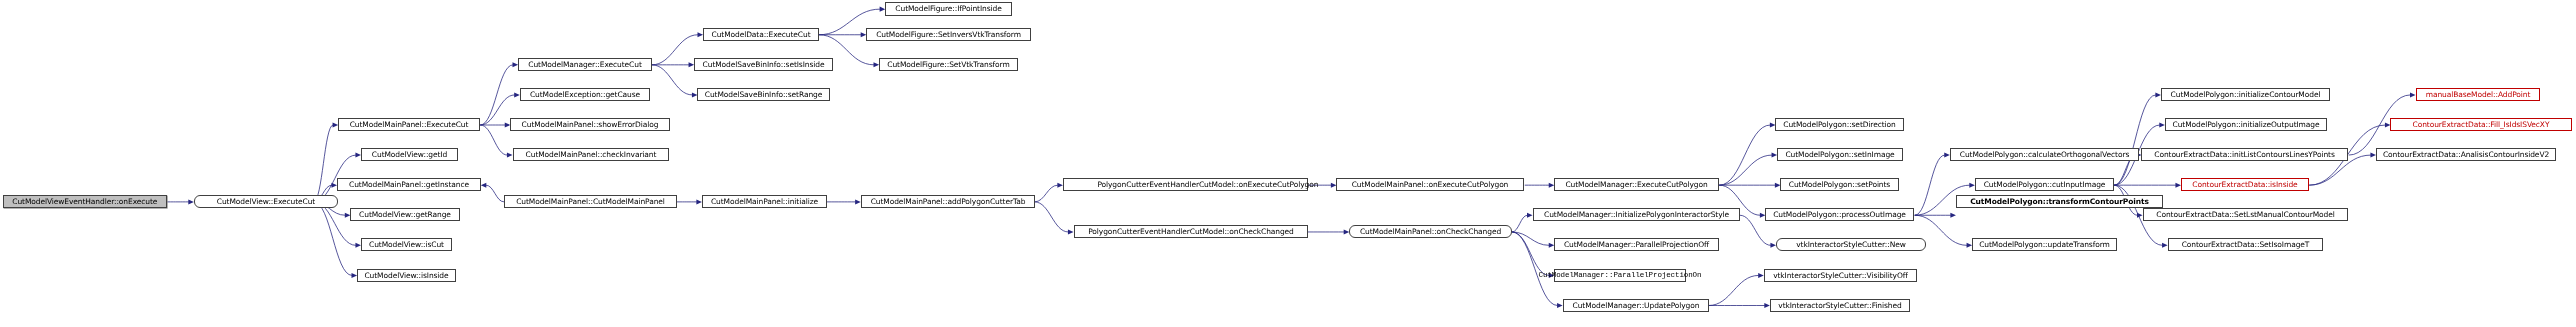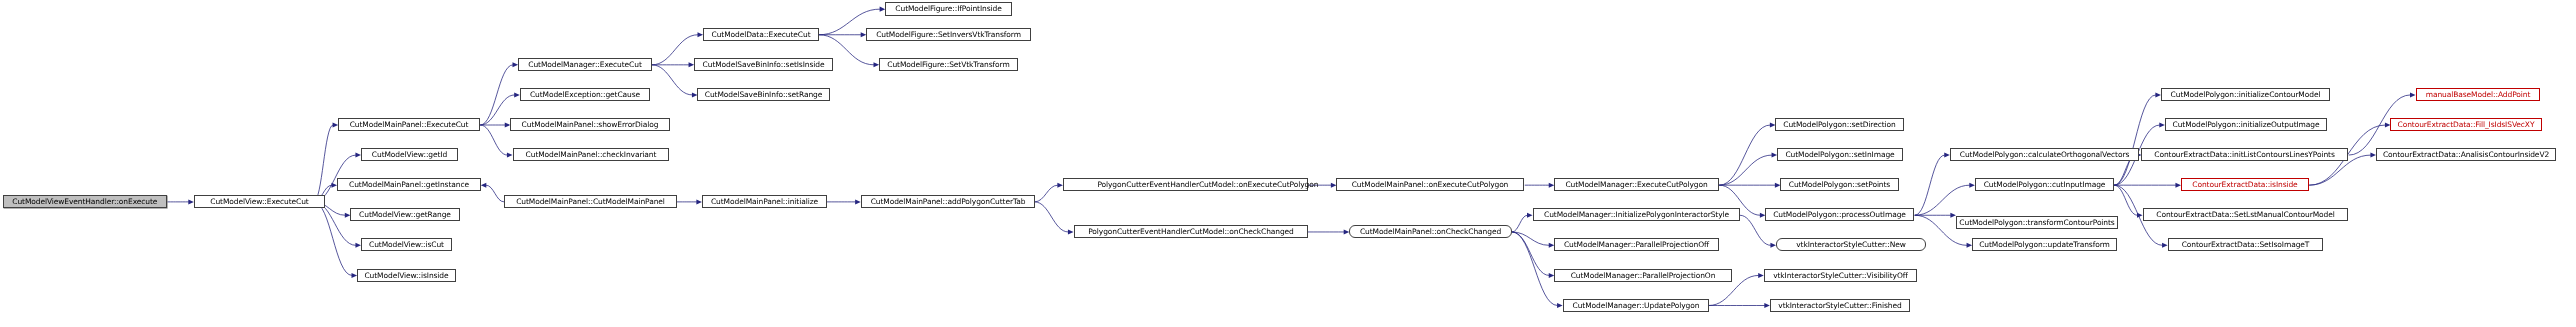"ContourExtractData::Fill_IsIdsISVecXY" div.node { width: 152px -> 182px }
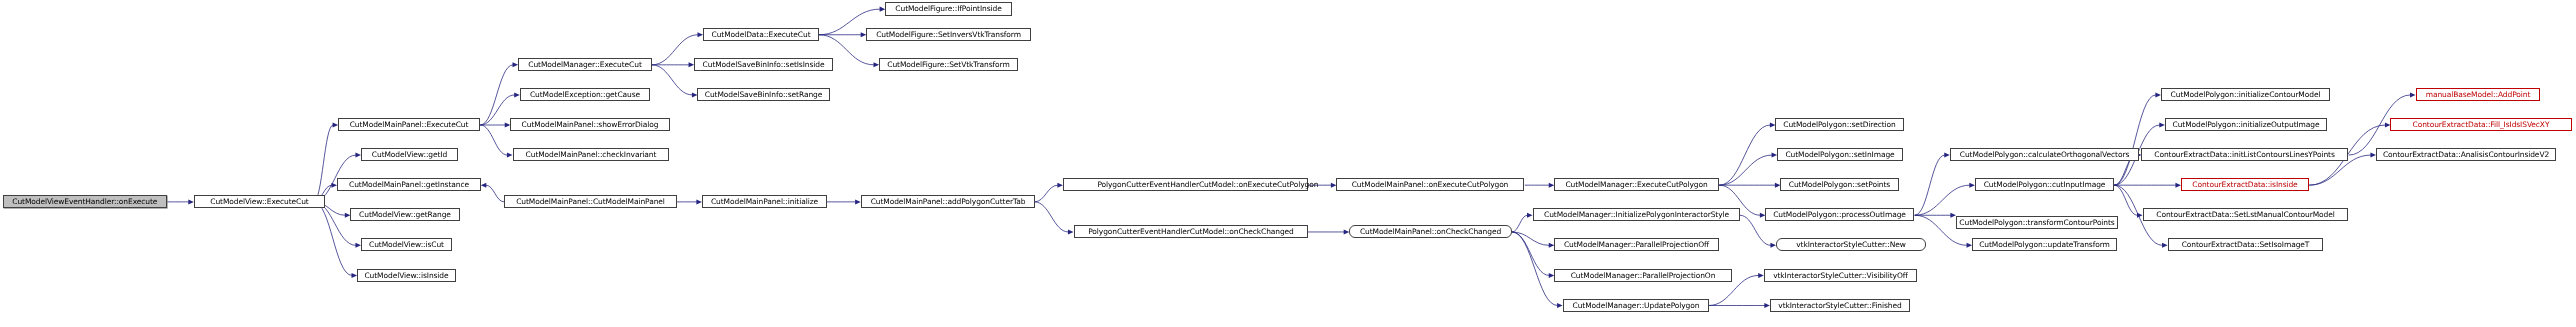"CutModelView::ExecuteCut" div.node { border-radius: none -> 6px; width: 131px -> 144px }
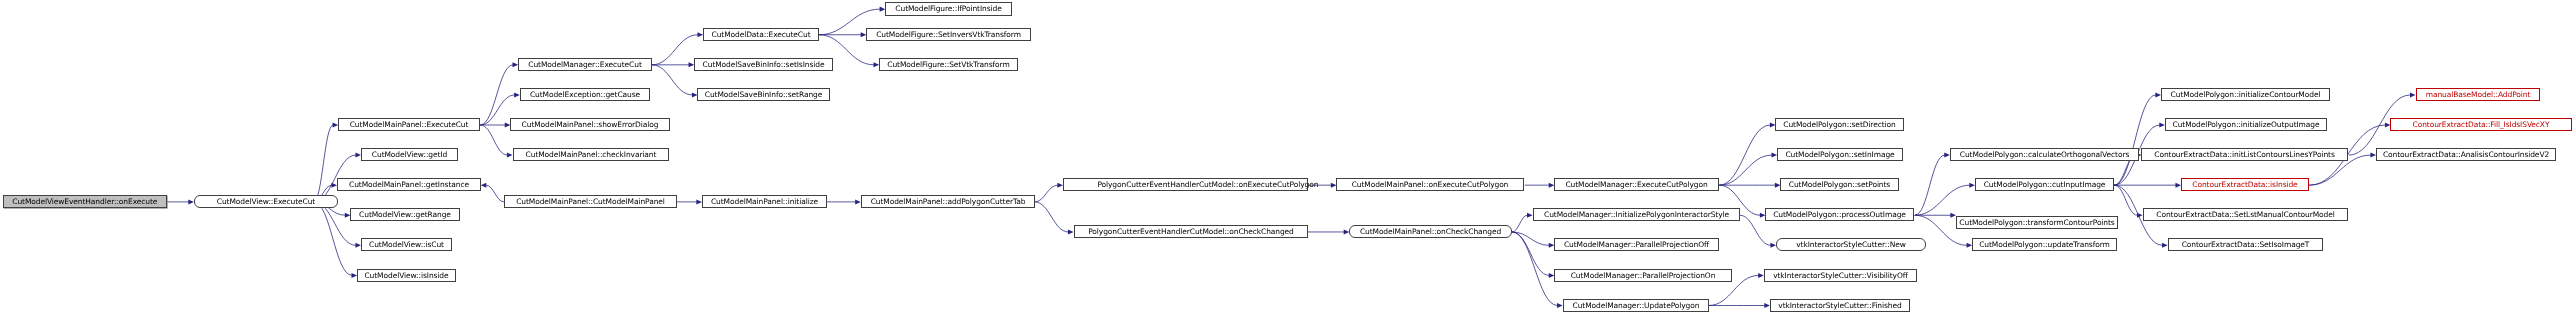"CutModelPolygon::transformContourPoints" div.node { font-weight: none -> bold; top: 216px -> 195px; width: 162px -> 207px }
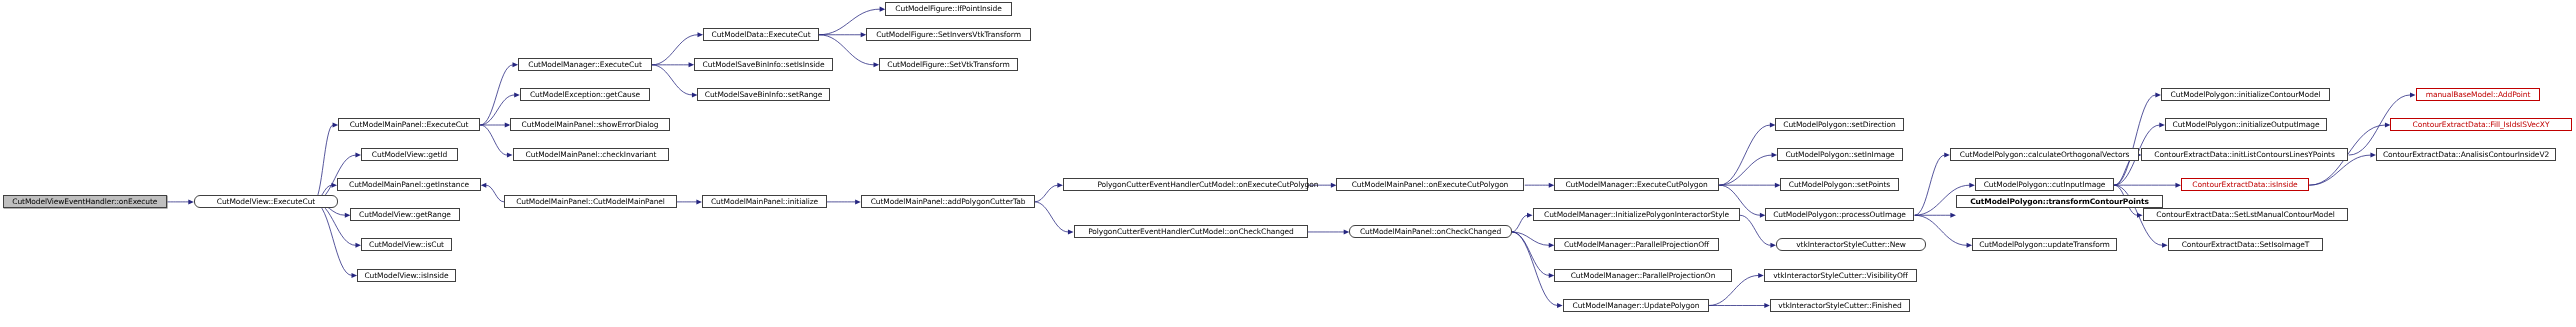"CutModelManager::ParallelProjectionOn" div.node { font-family: none -> Liberation Mono, monospace; width: 178px -> 132px }
